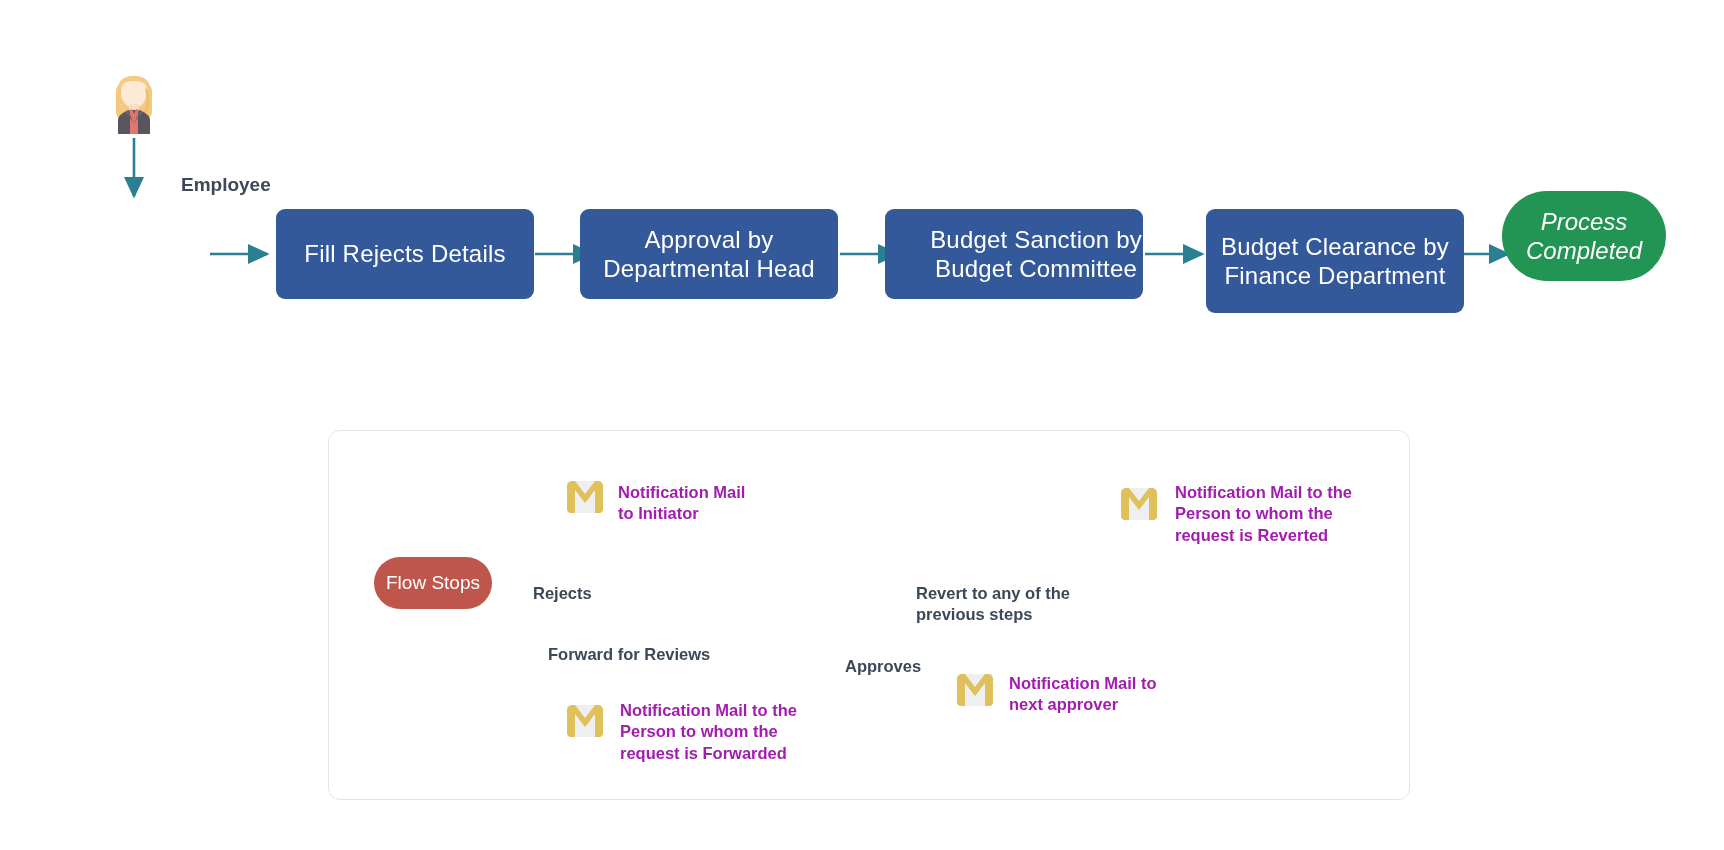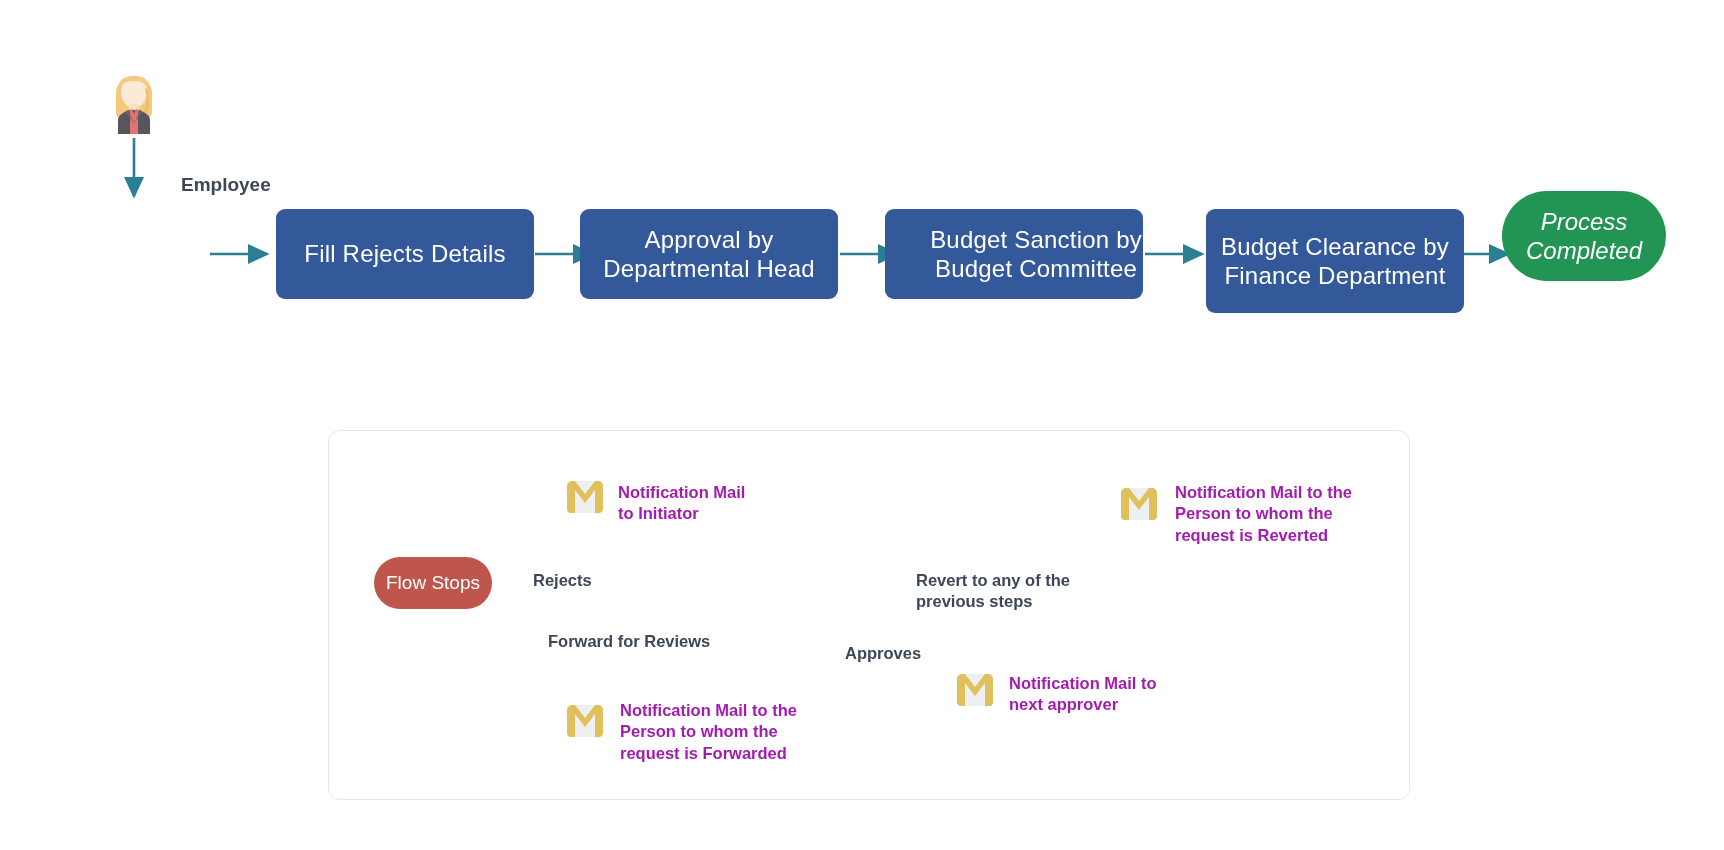"Rejects" .edge-label { margin-top: none -> 13px }
